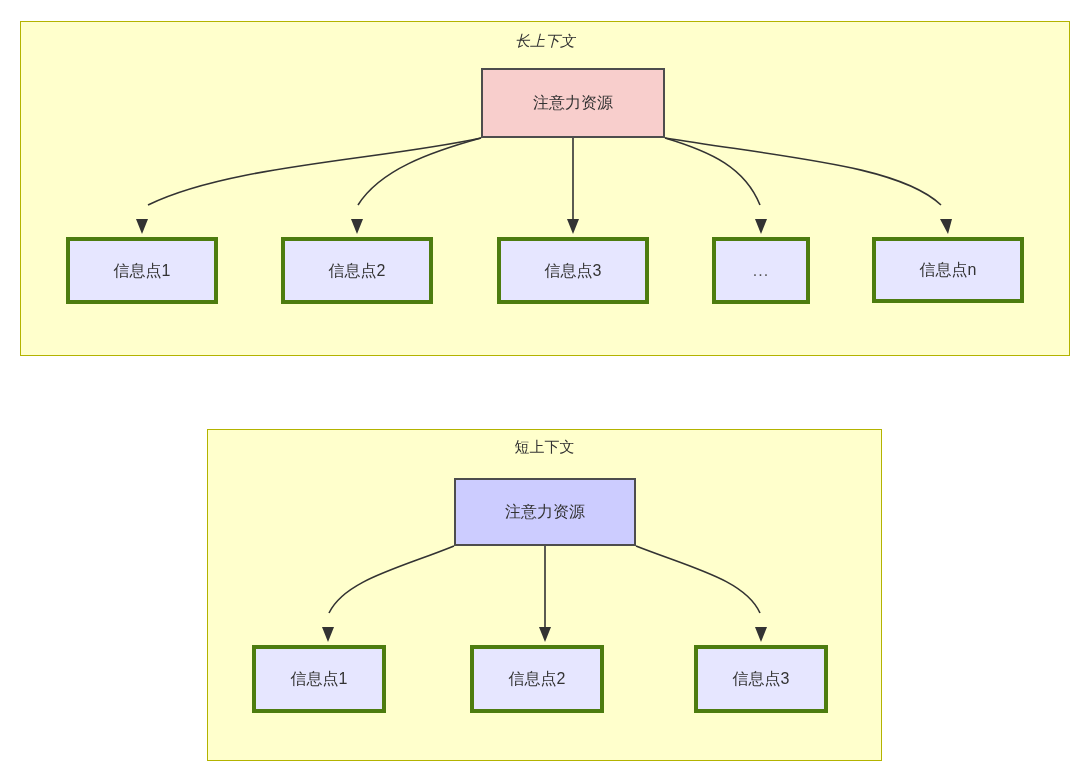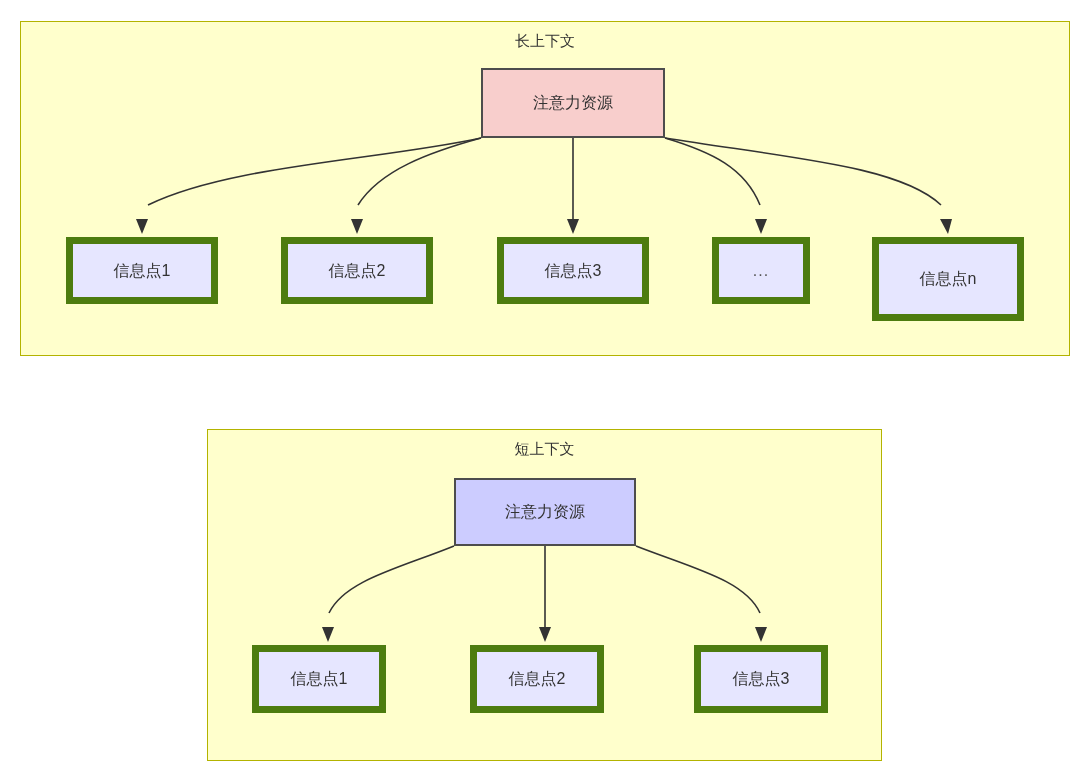"长上下文" #panel-long { font-style: none -> italic }
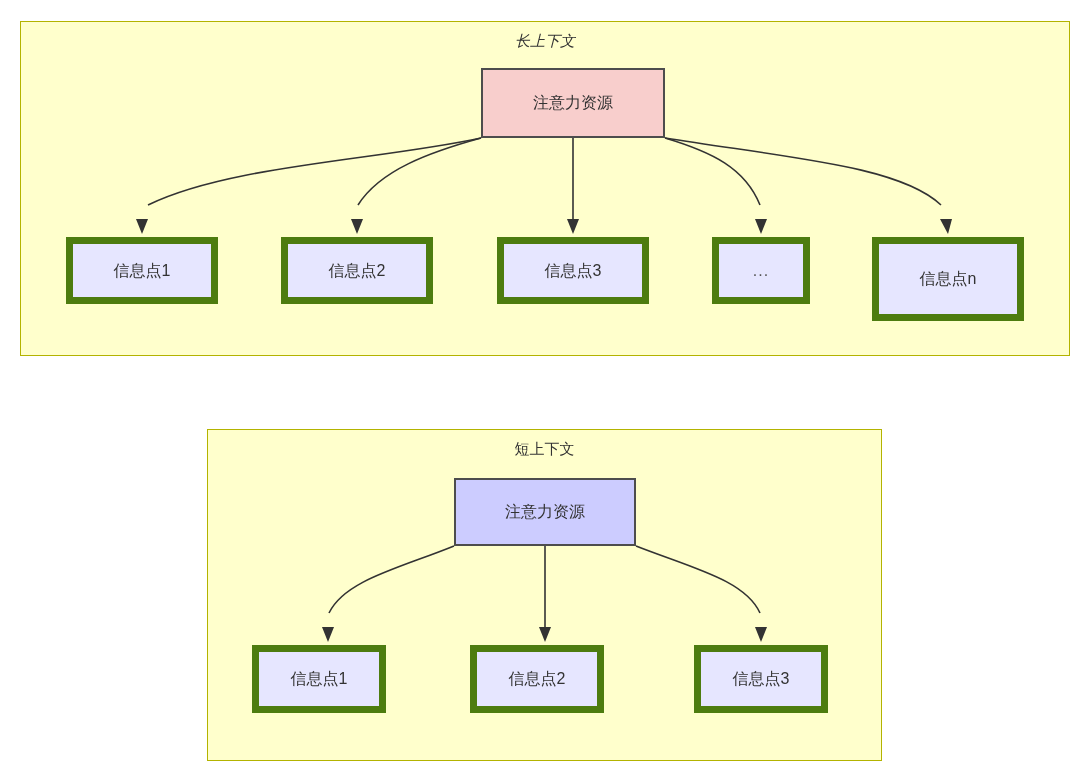"信息点1" .node-leaf { border: 7px solid #4d7c0f -> 4px solid #4d7c0f }
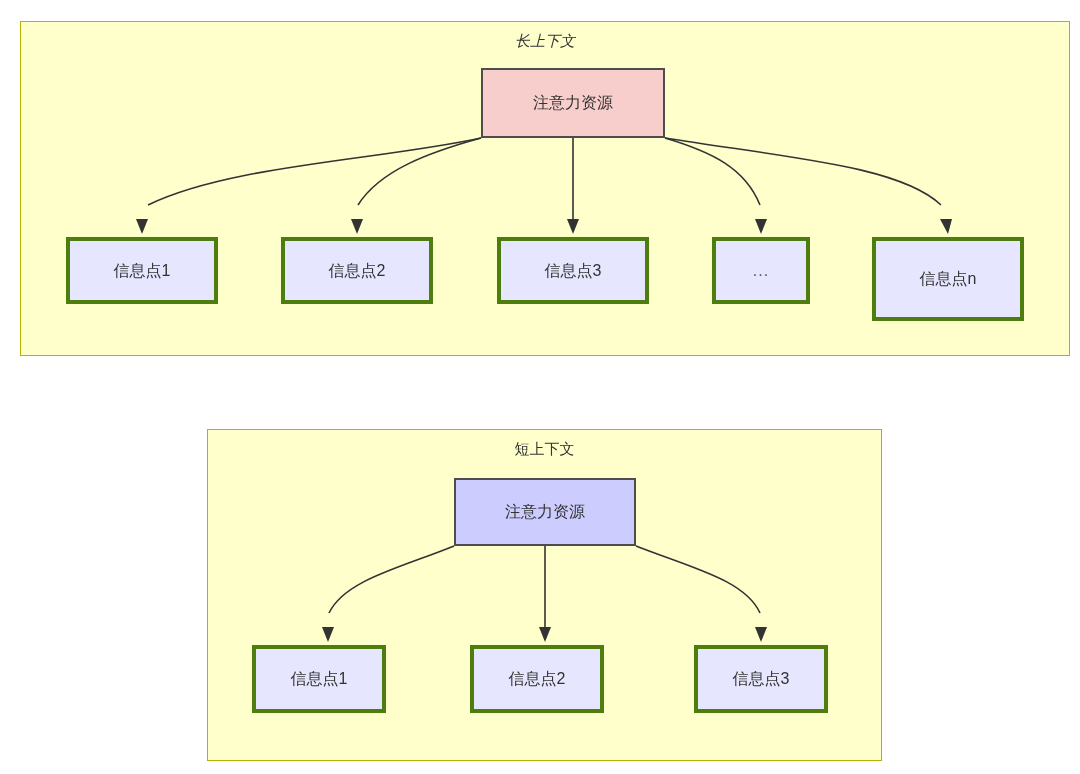"信息点n" div.node { height: 84px -> 66px }
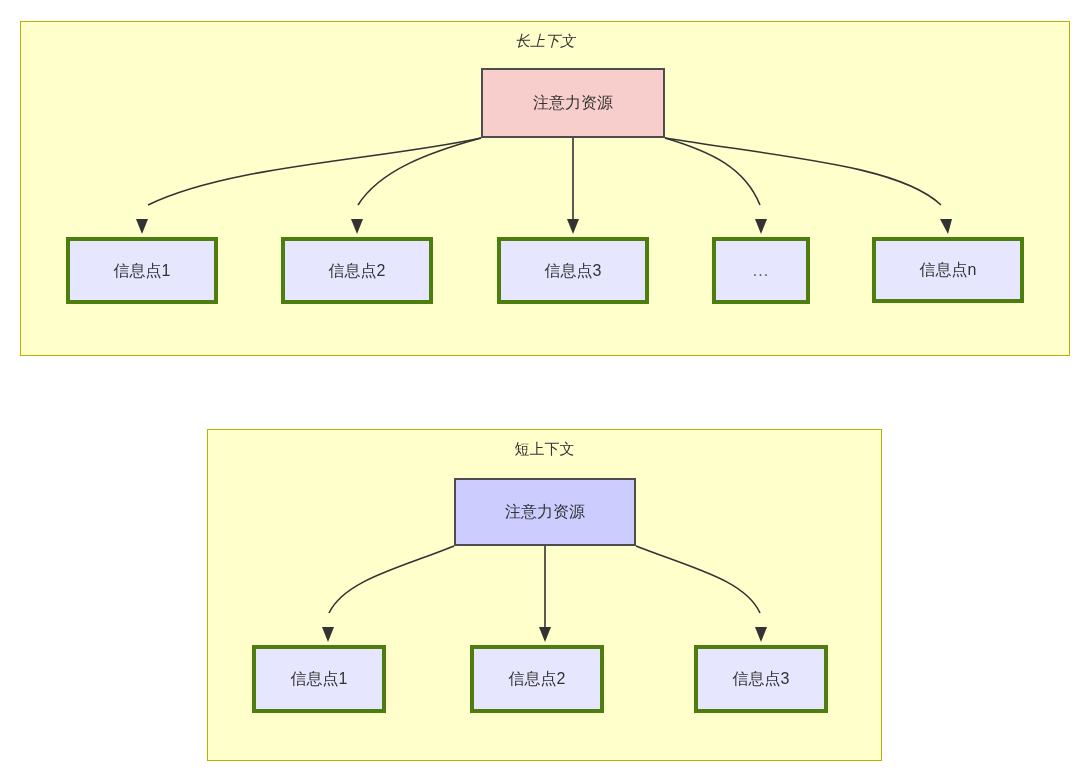"短上下文" #title-short { font-family: none -> Liberation Mono, monospace }
